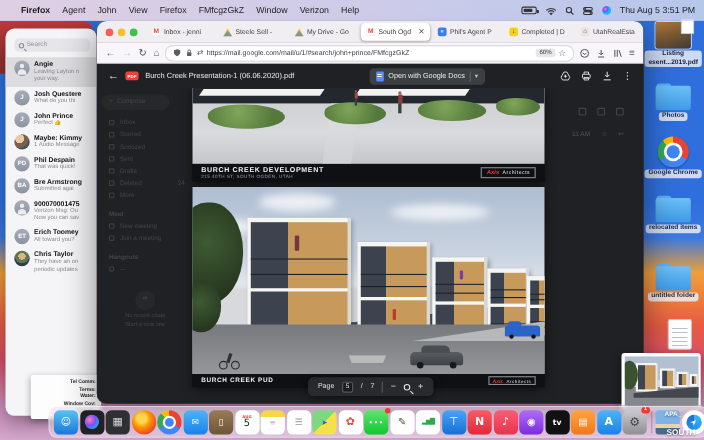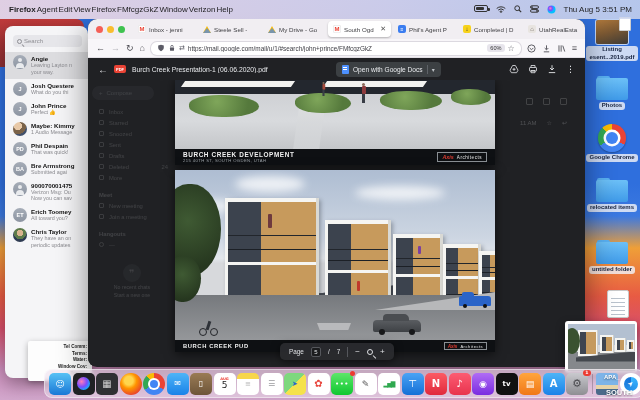"Firefox" .mb-left { gap: 1px -> 11px }
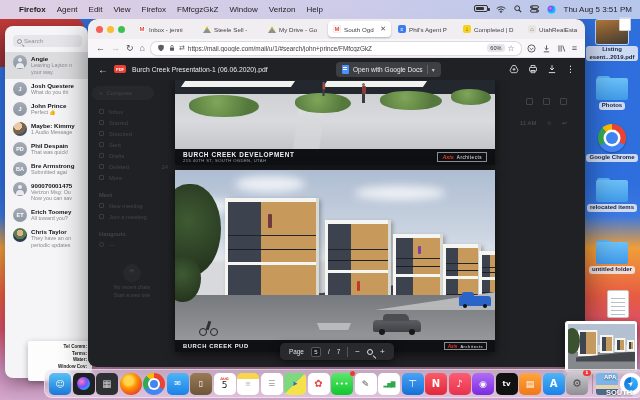"Edit" span { text: Edit -> John }
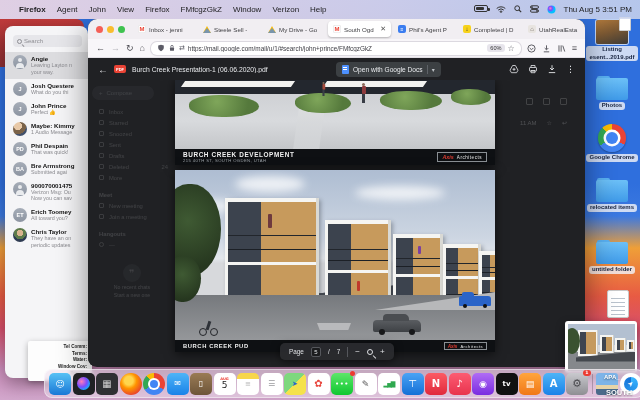"Thu Aug 5 3:51 PM" .mb-right { align-items: none -> center }
